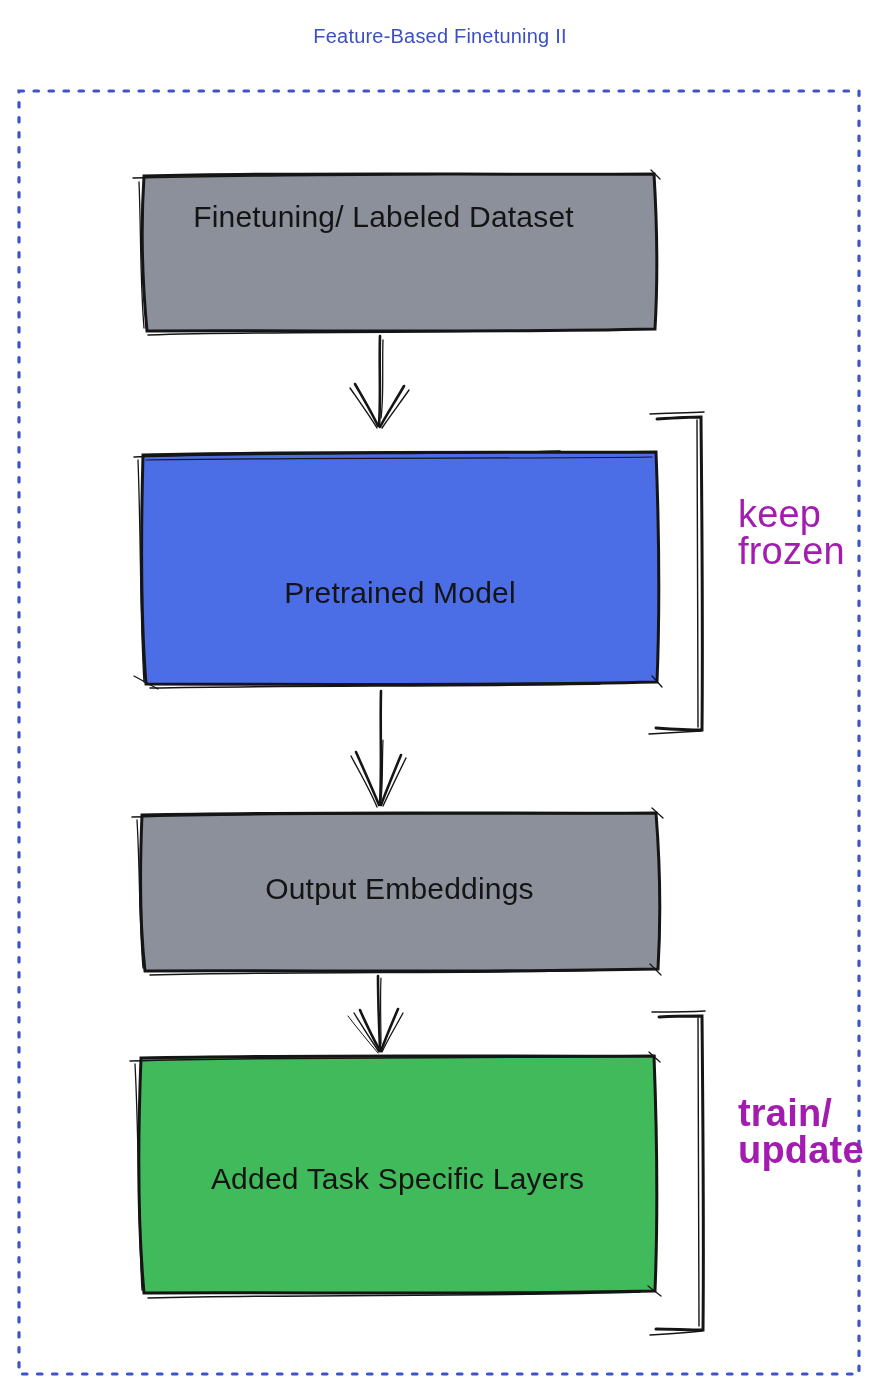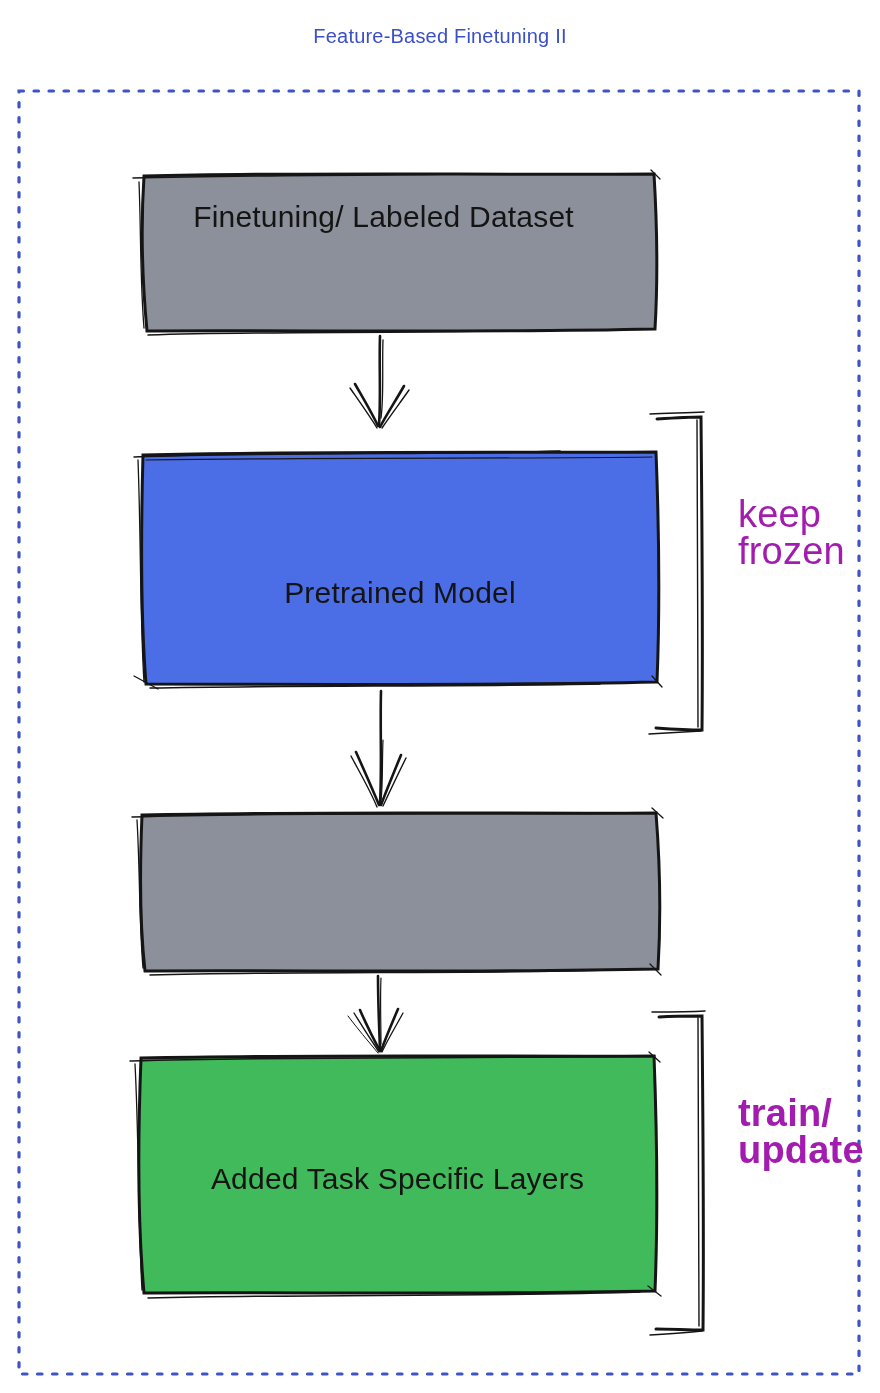"Output Embeddings" div.node-label { html: none -> <div>Output Embeddings</div> }
